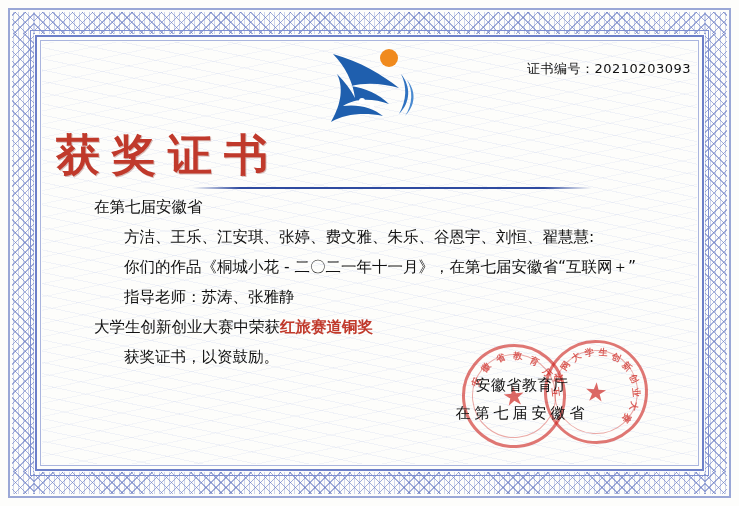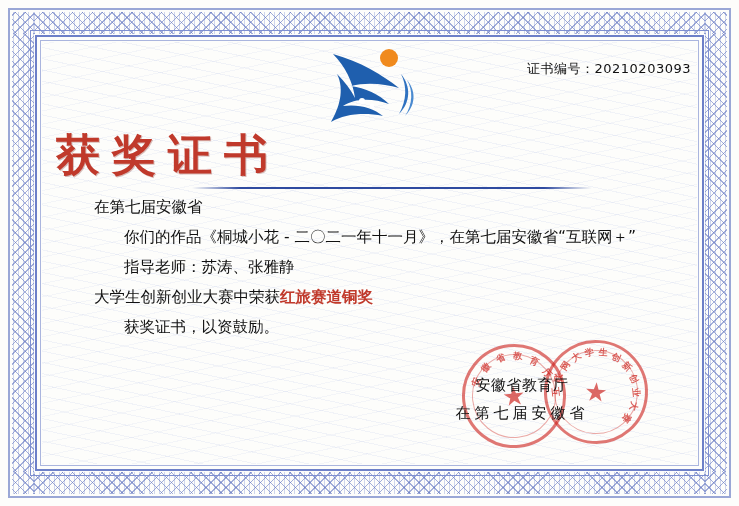"方洁、王乐、江安琪、张婷、费文雅、朱乐、谷恩宇、刘恒、翟慧慧:" div.line { html: none -> <div>方洁、王乐、江安琪、张婷、费文雅、朱乐、谷恩宇、刘恒、翟慧慧:</div> }
